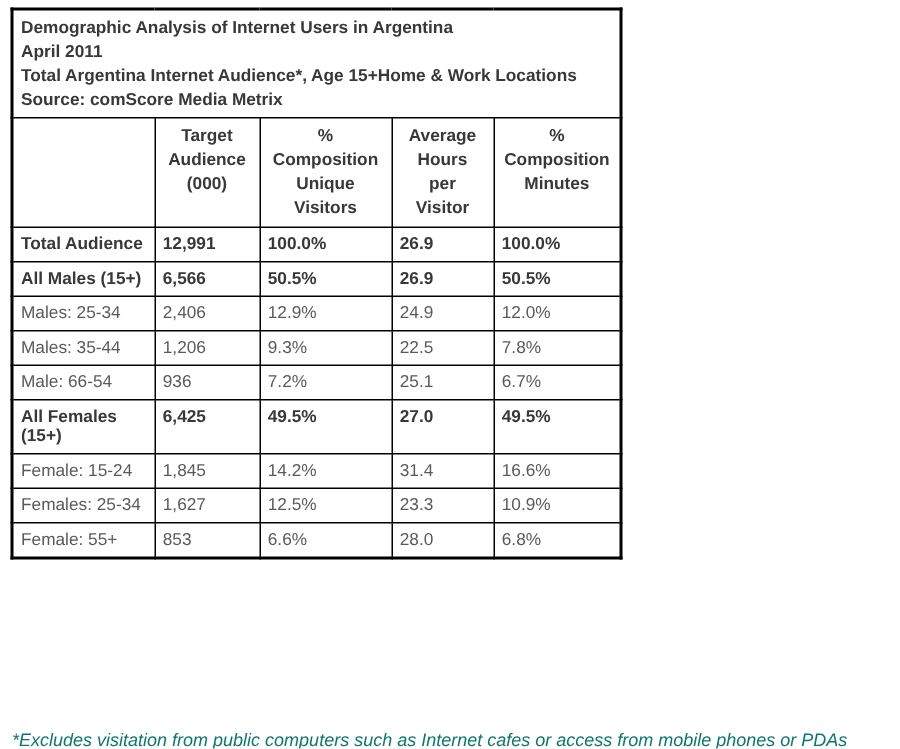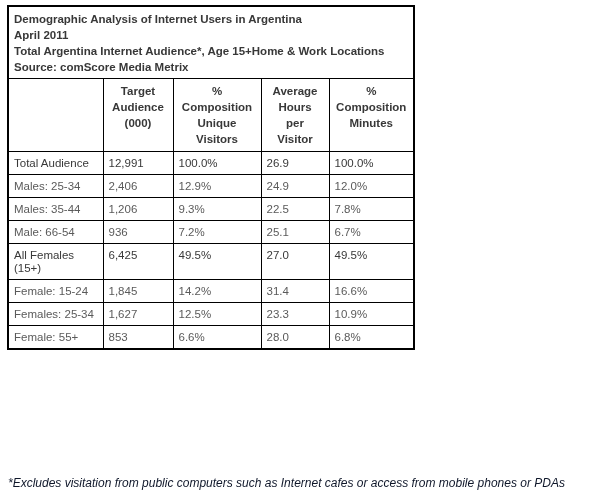"Total Audience" tbody tr.bold-row th.label-cell, tbody tr.bold-row td { font-weight: normal -> bold }
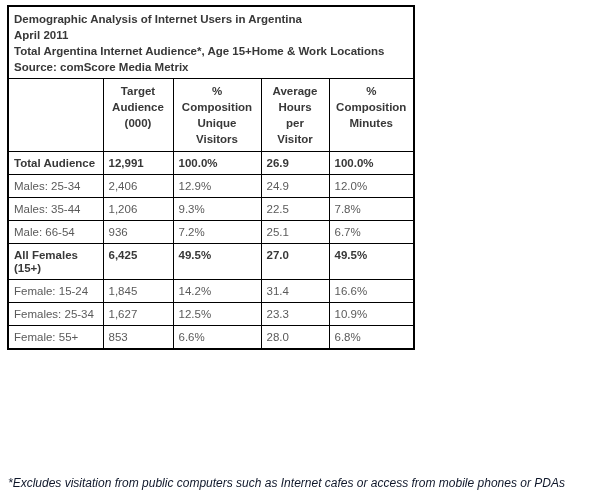"All Males (15+)" tr.bold-row { html: none -> <tr> <th>All Males (15+)</th> <td>6,566</td> <td>50.5%</td> <td>26.9</td> <td>50.5%</td> </tr> }
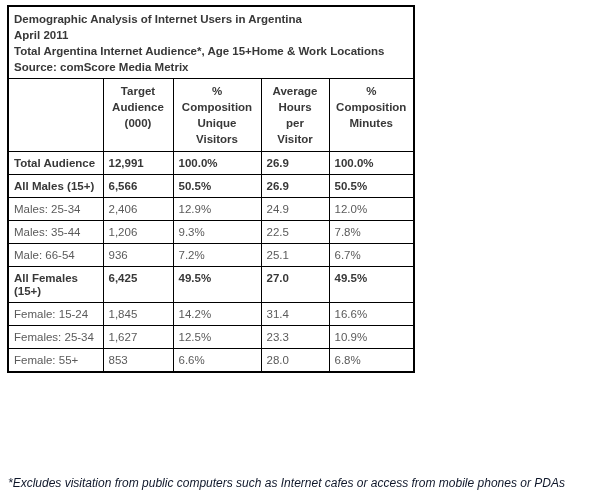"*Excludes visitation from public" .footnote { color: #0f172a -> #0f766e; top: 476px -> 486px }
